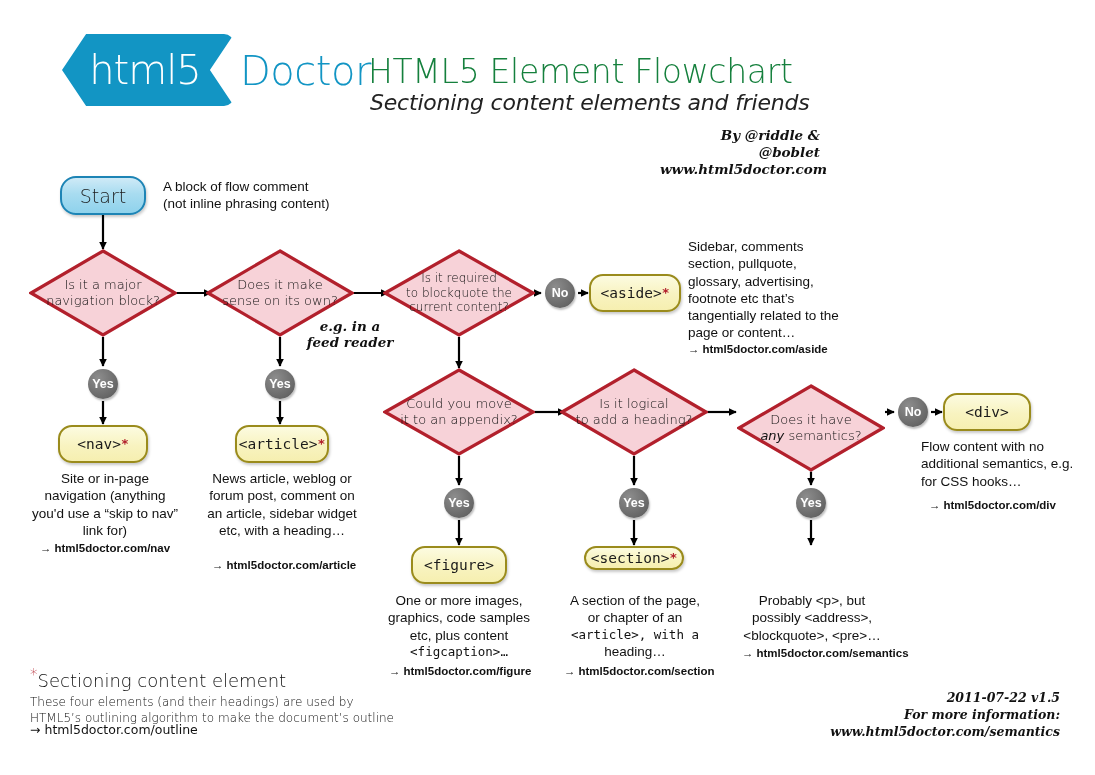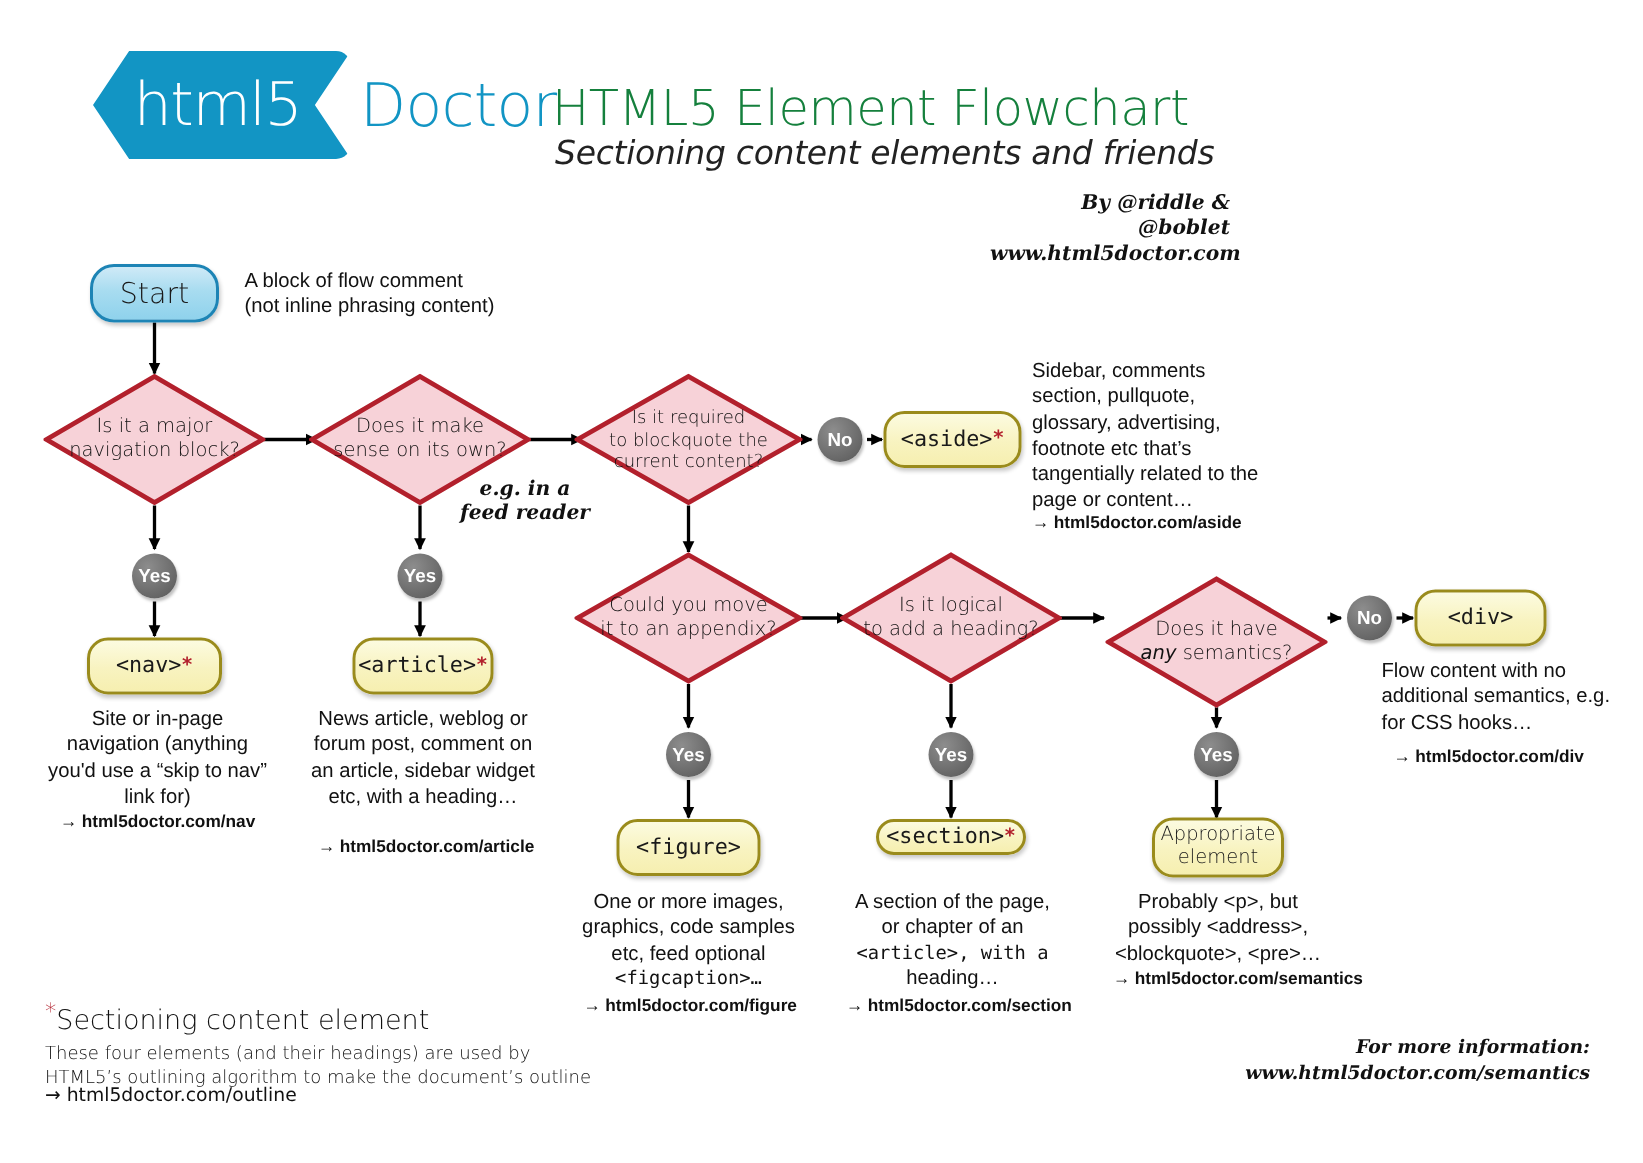"Appropriate" div.node { html: <div> <div> <div>Appropriate</div> <div>element</div> </div> </div> -> none }
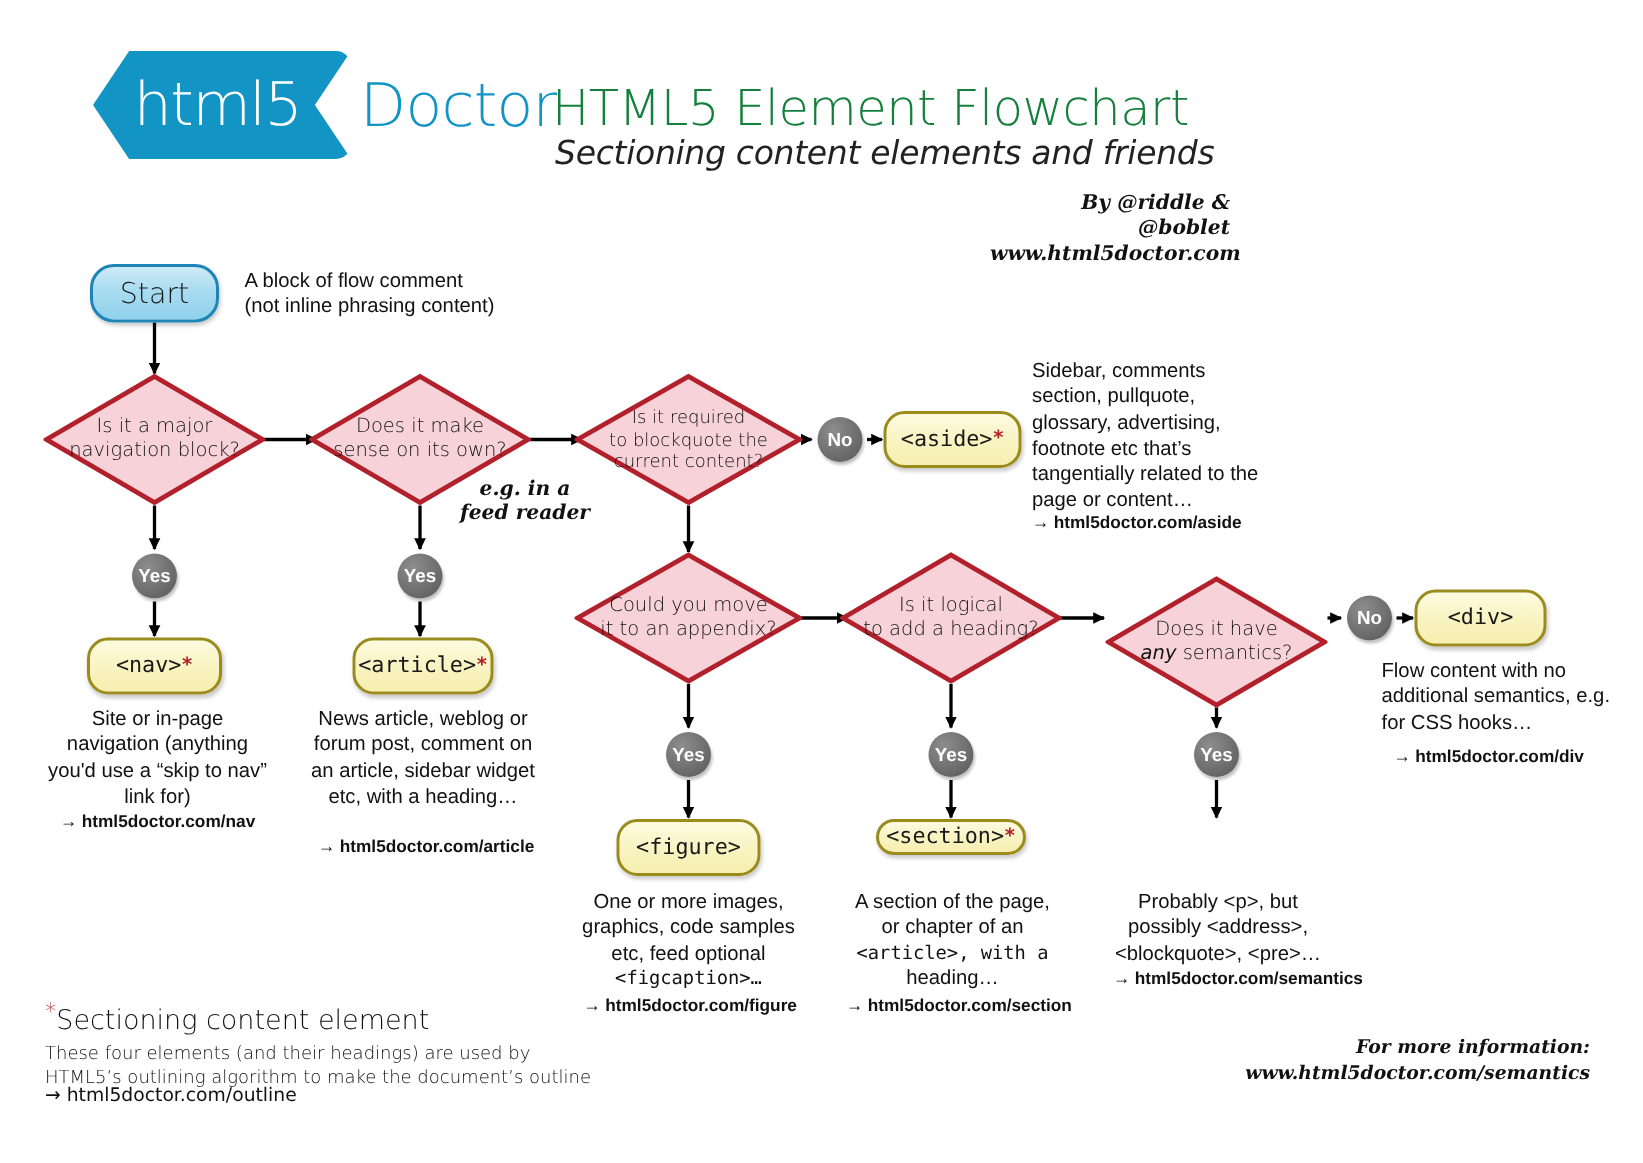"etc, feed optional" div { text: feed optional -> plus content }
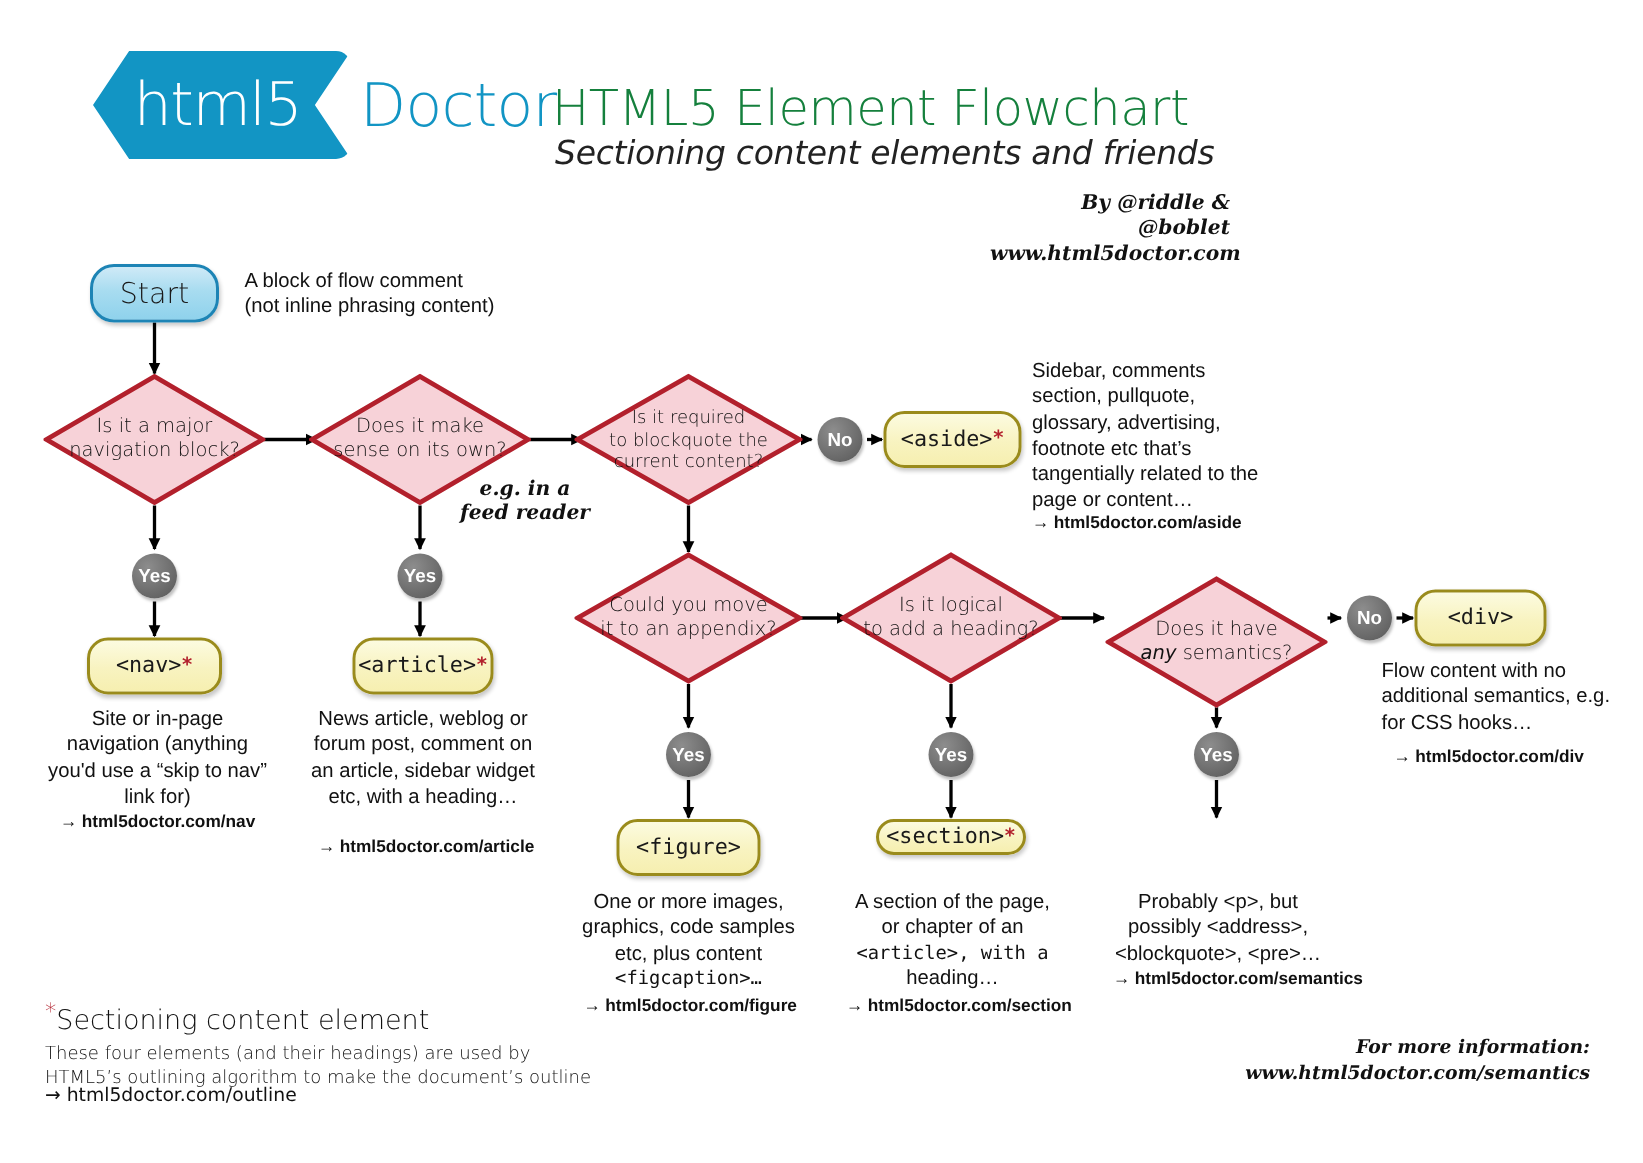"2011-07-22 v1.5" div { html: none -> <div>2011-07-22 v1.5</div> }
